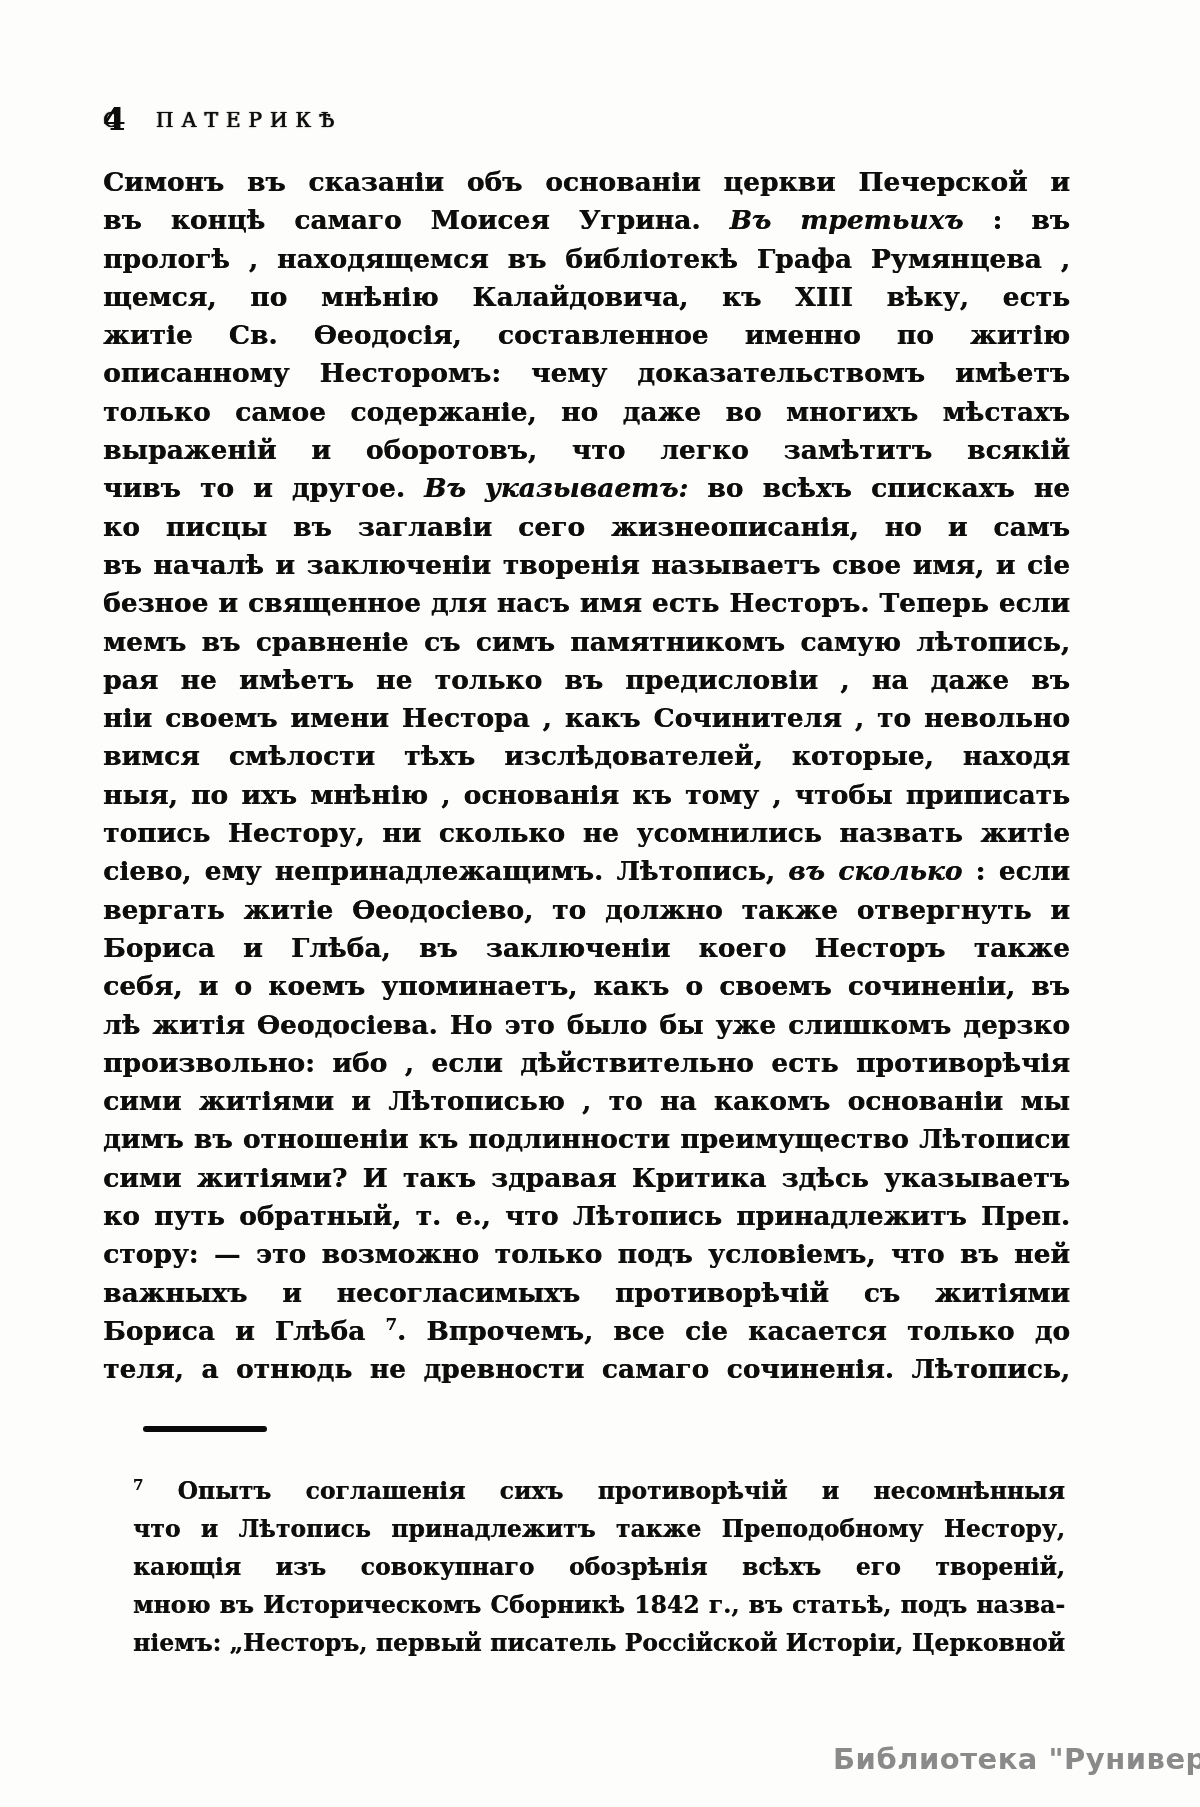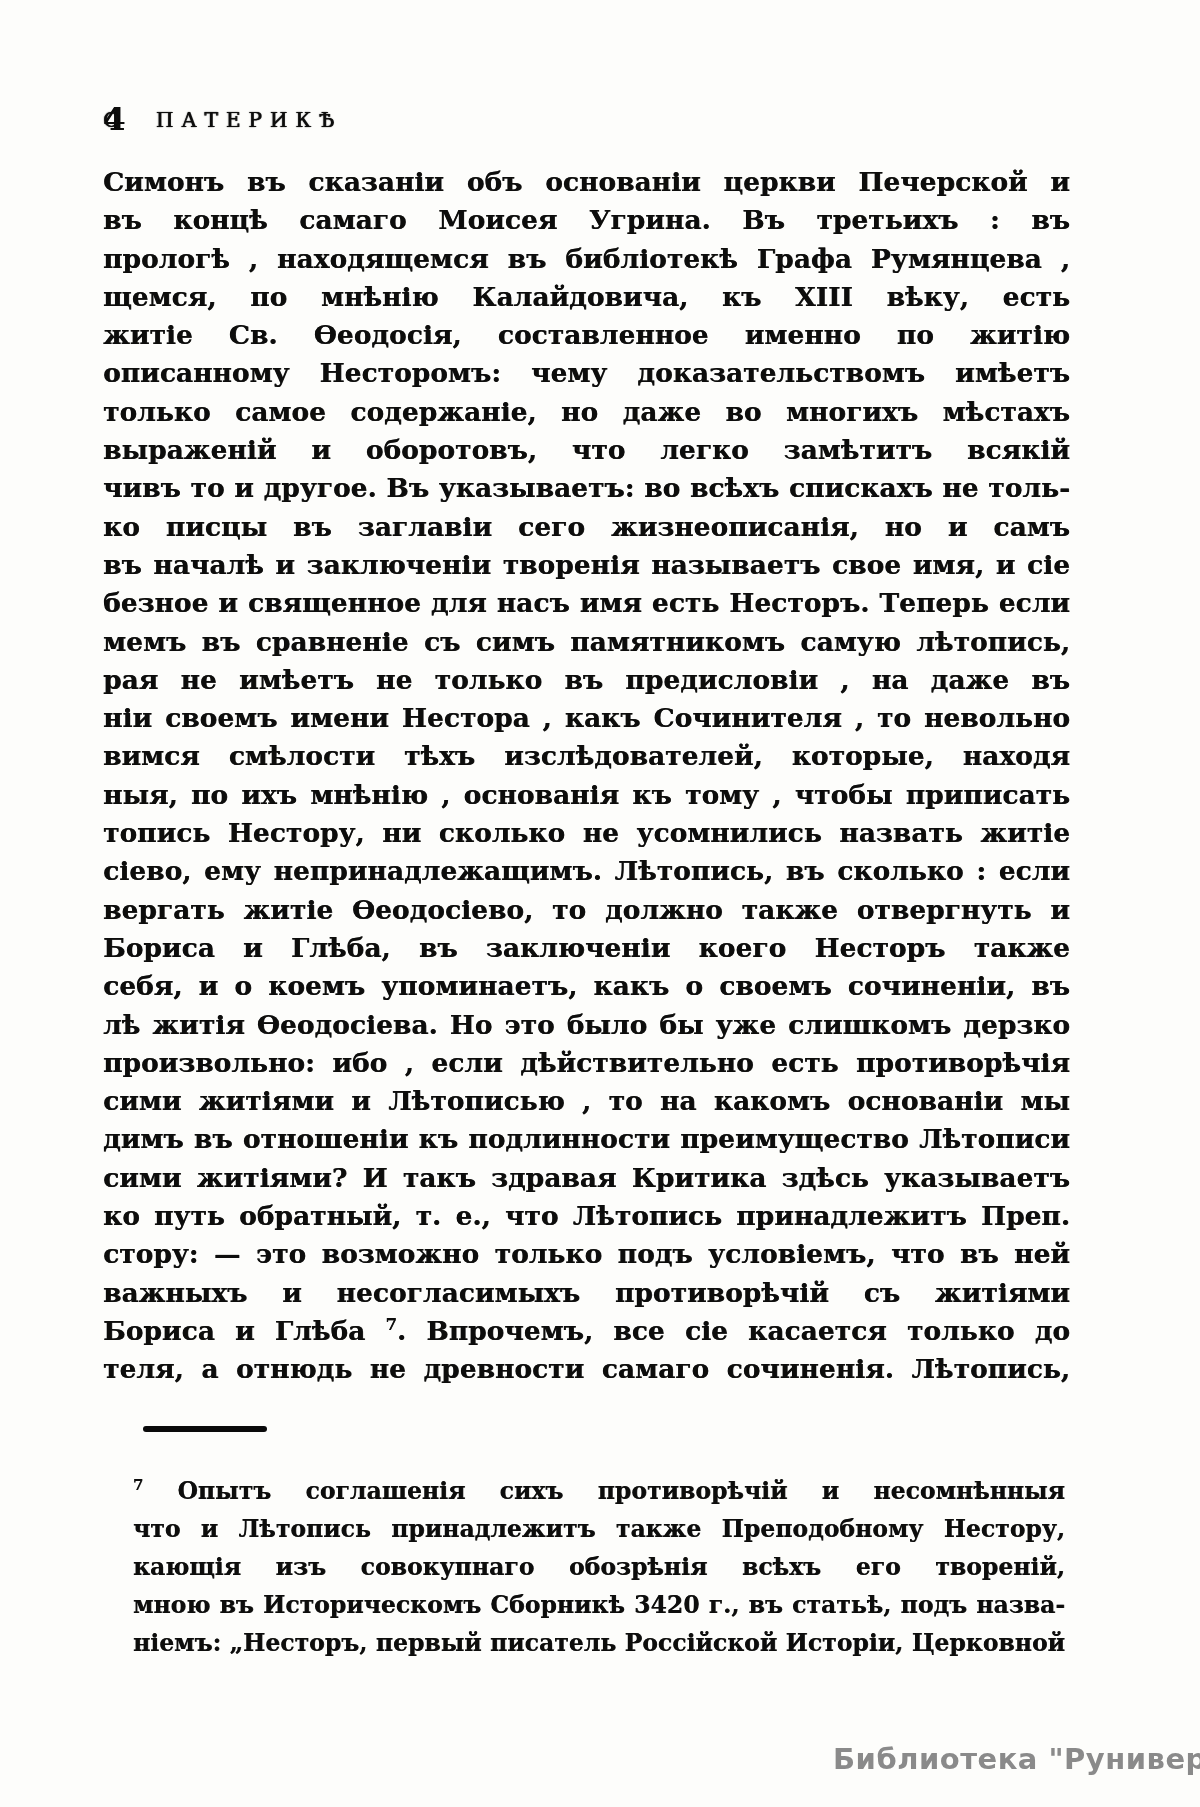"Въ третьихъ" .it { font-style: none -> italic }
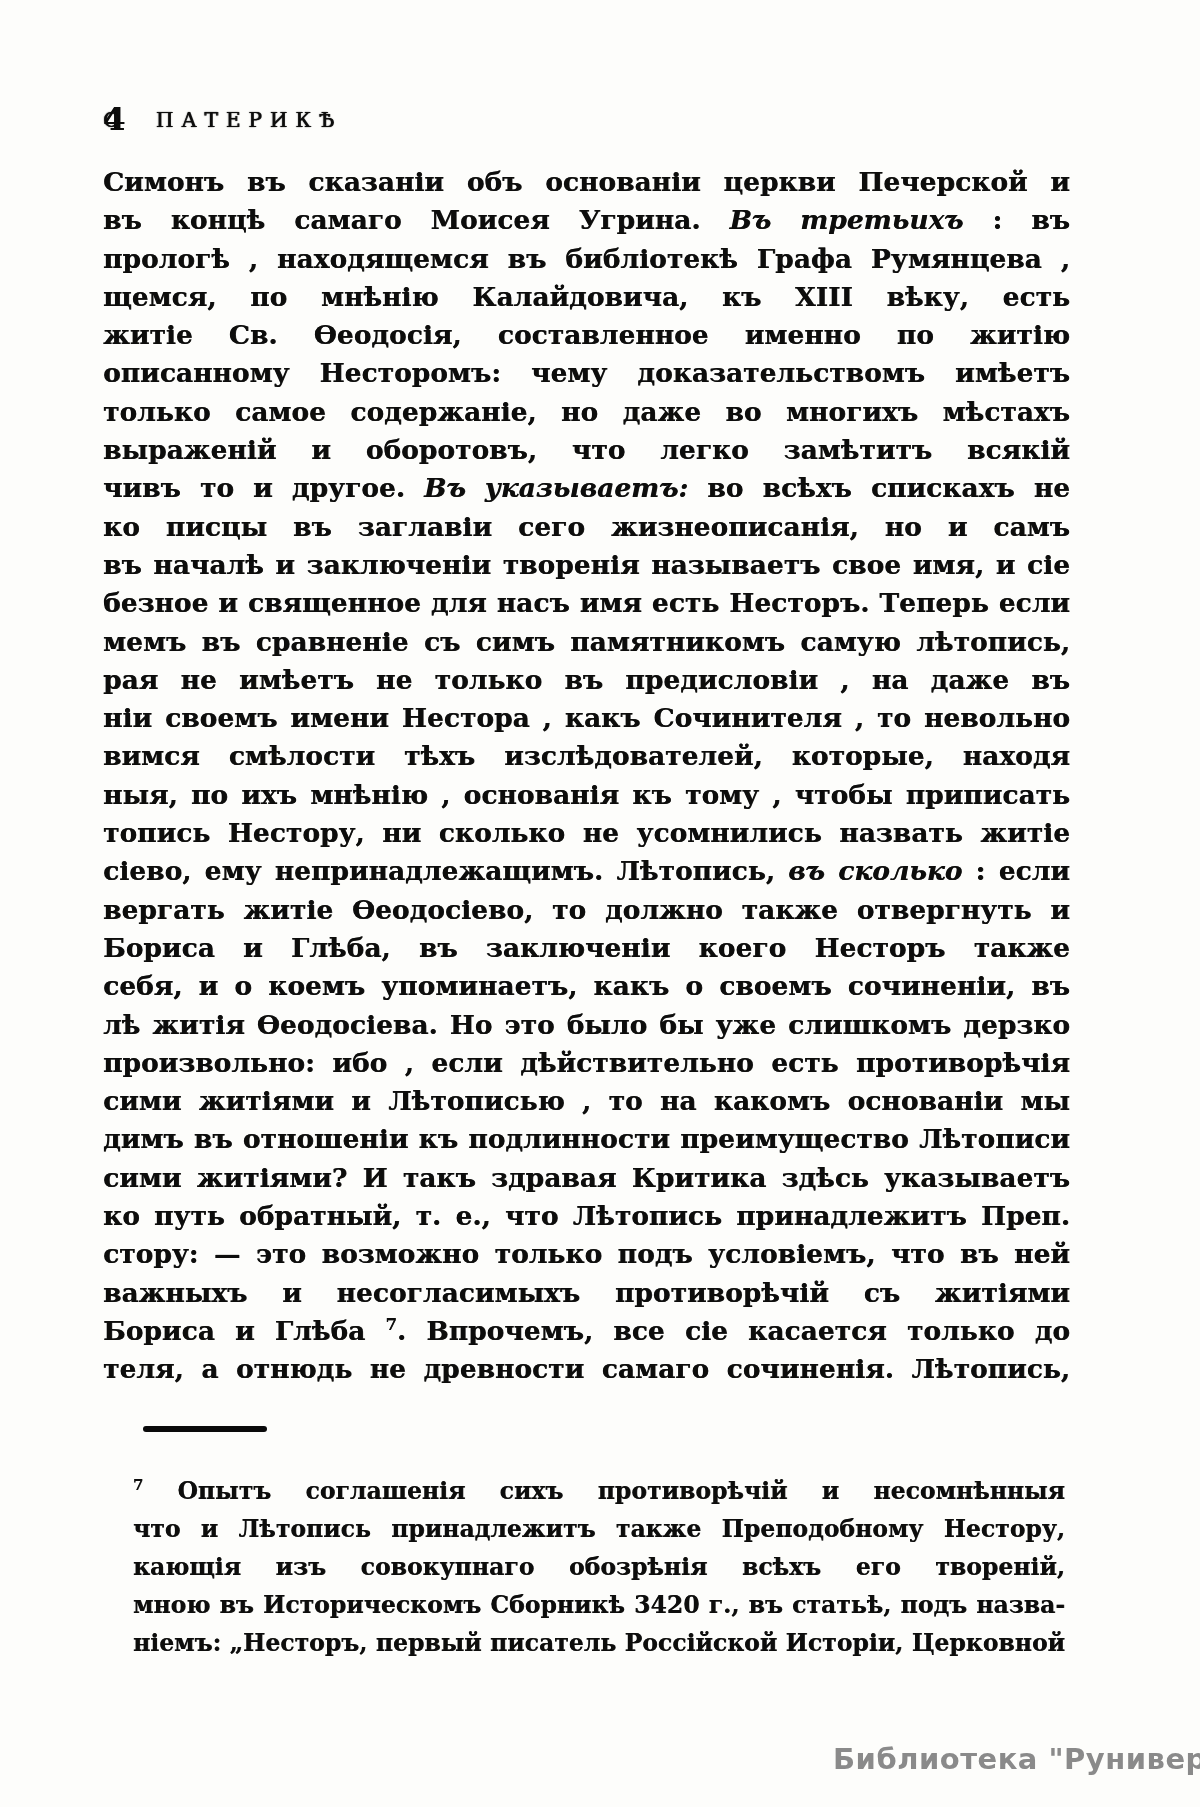"мною въ Историческомъ Сборникѣ 3420" span { text: 3420 -> 1842 }
